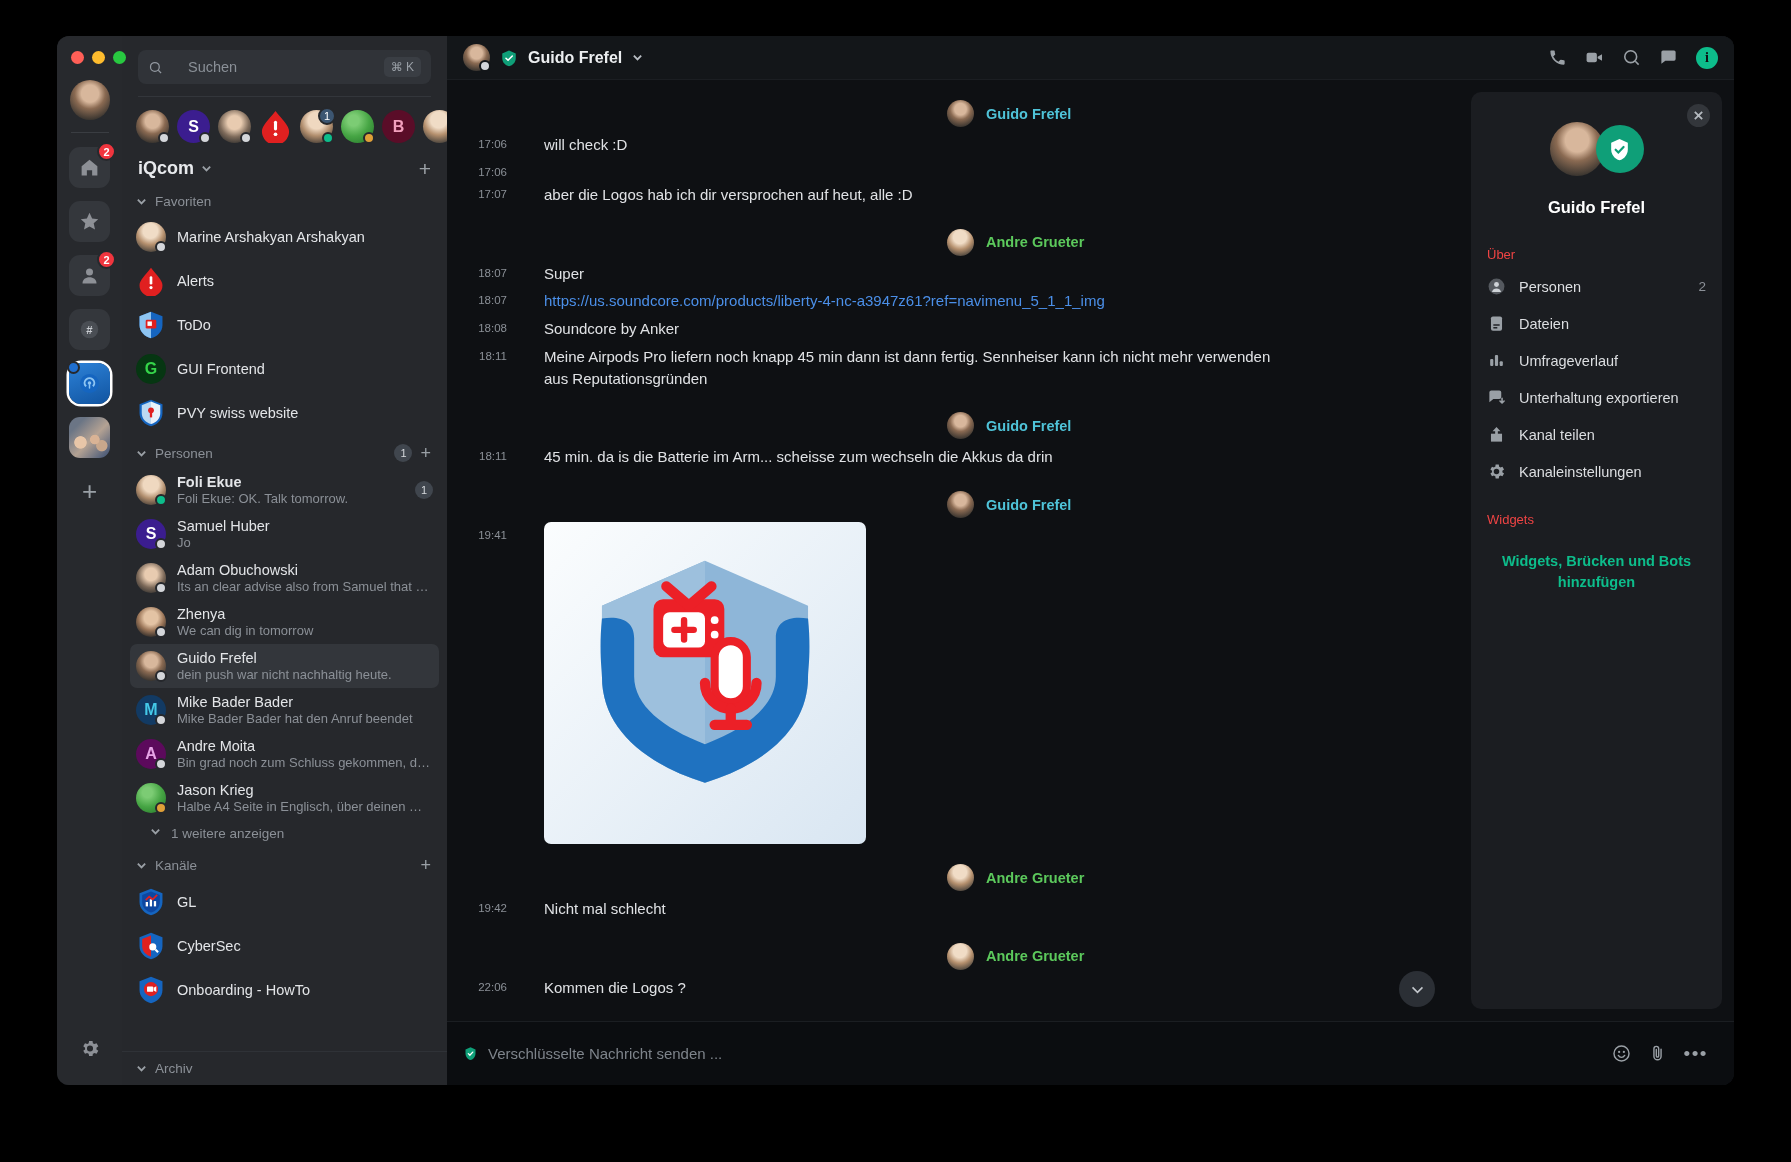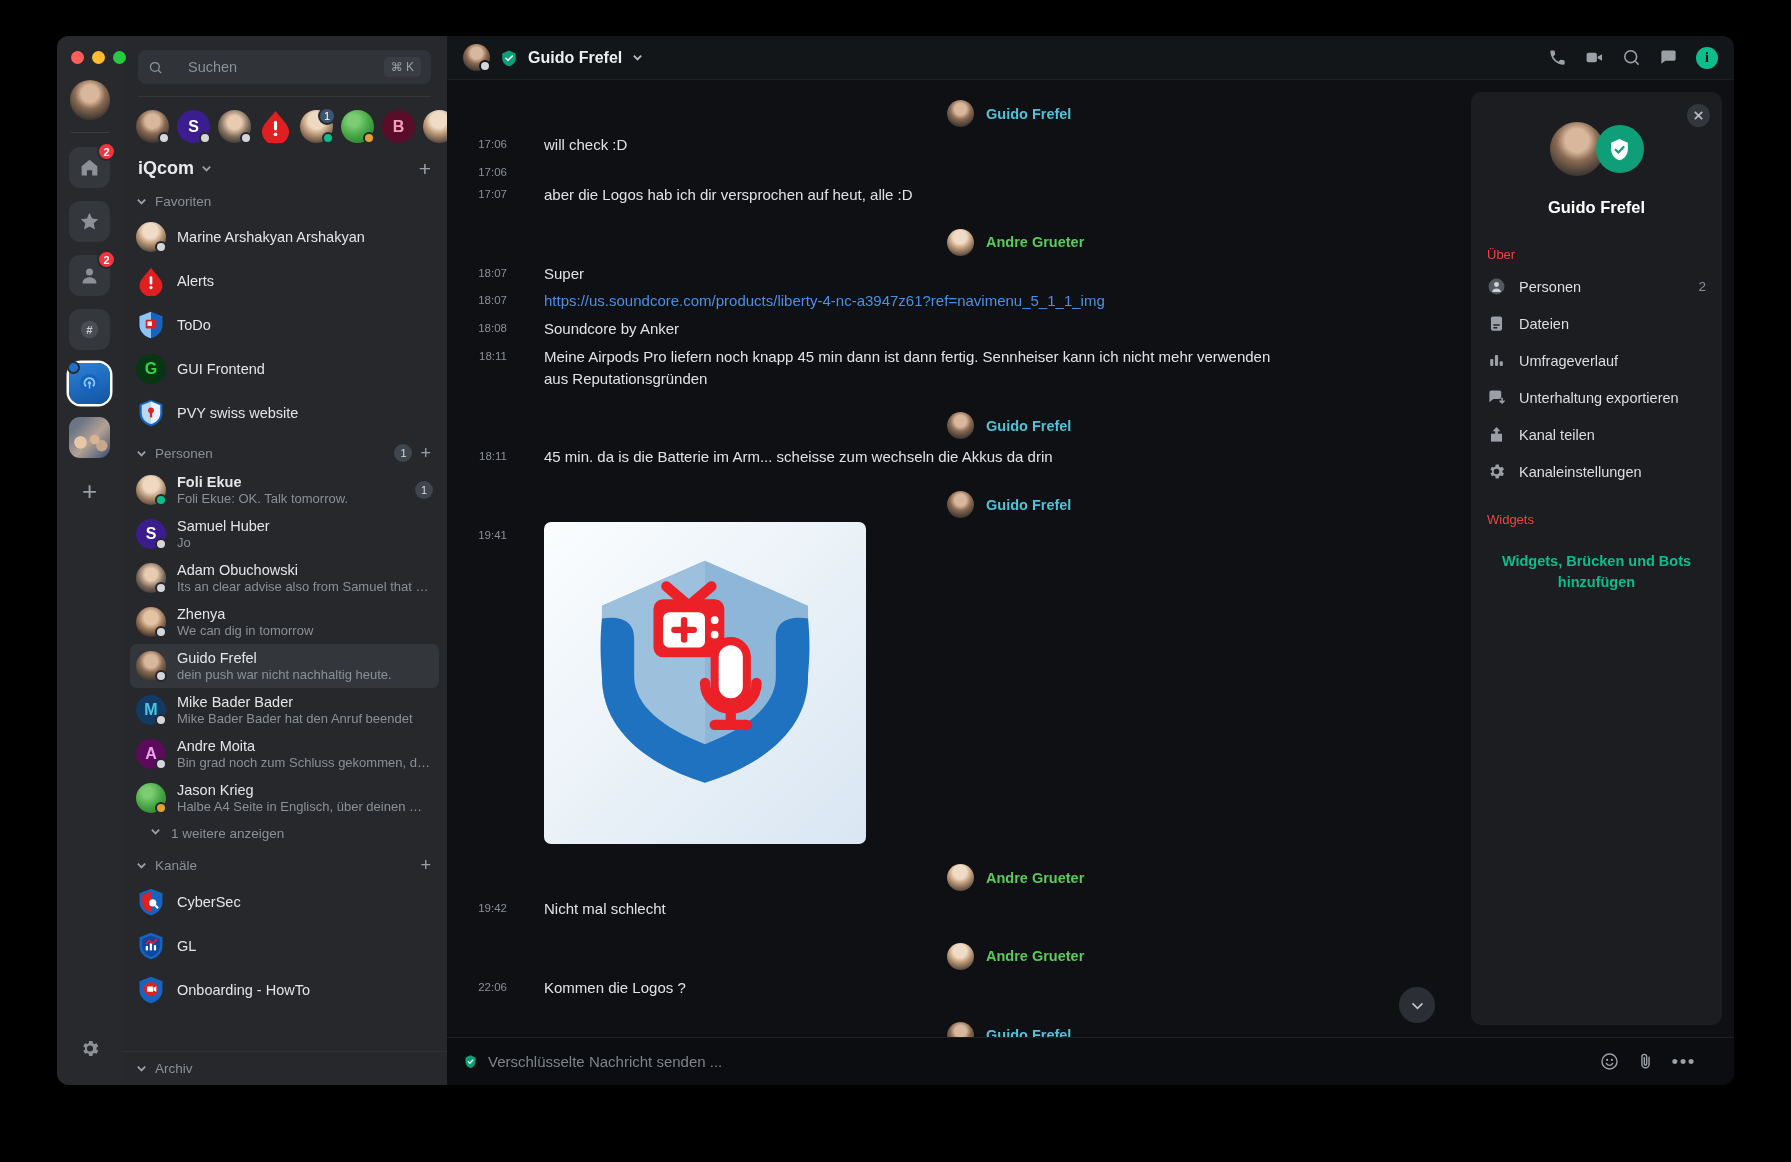"CyberSec" div.row { order: before "GL" -> after "GL" }
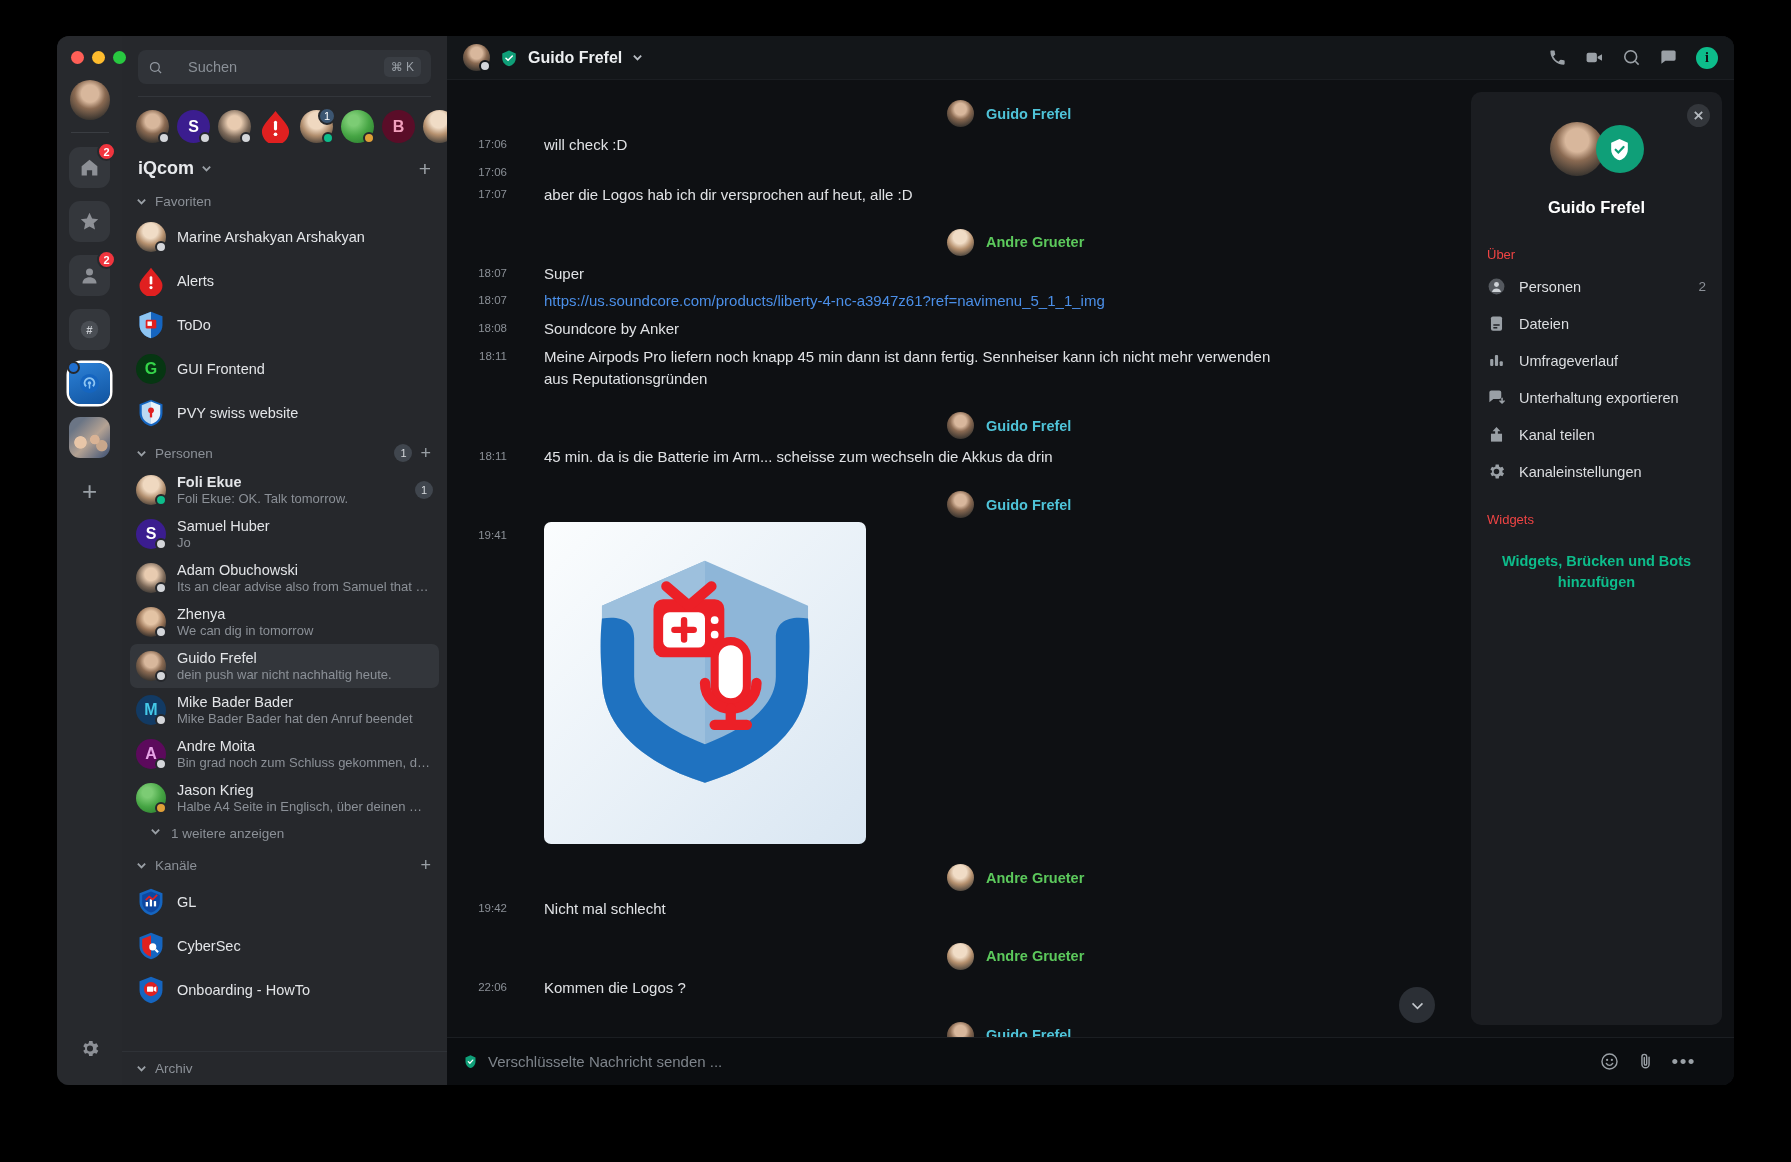"Verschlüsselte Nachricht senden ..." .composer { height: 48px -> 64px; padding: 0 38px 0 16px -> 0 26px 0 16px }
